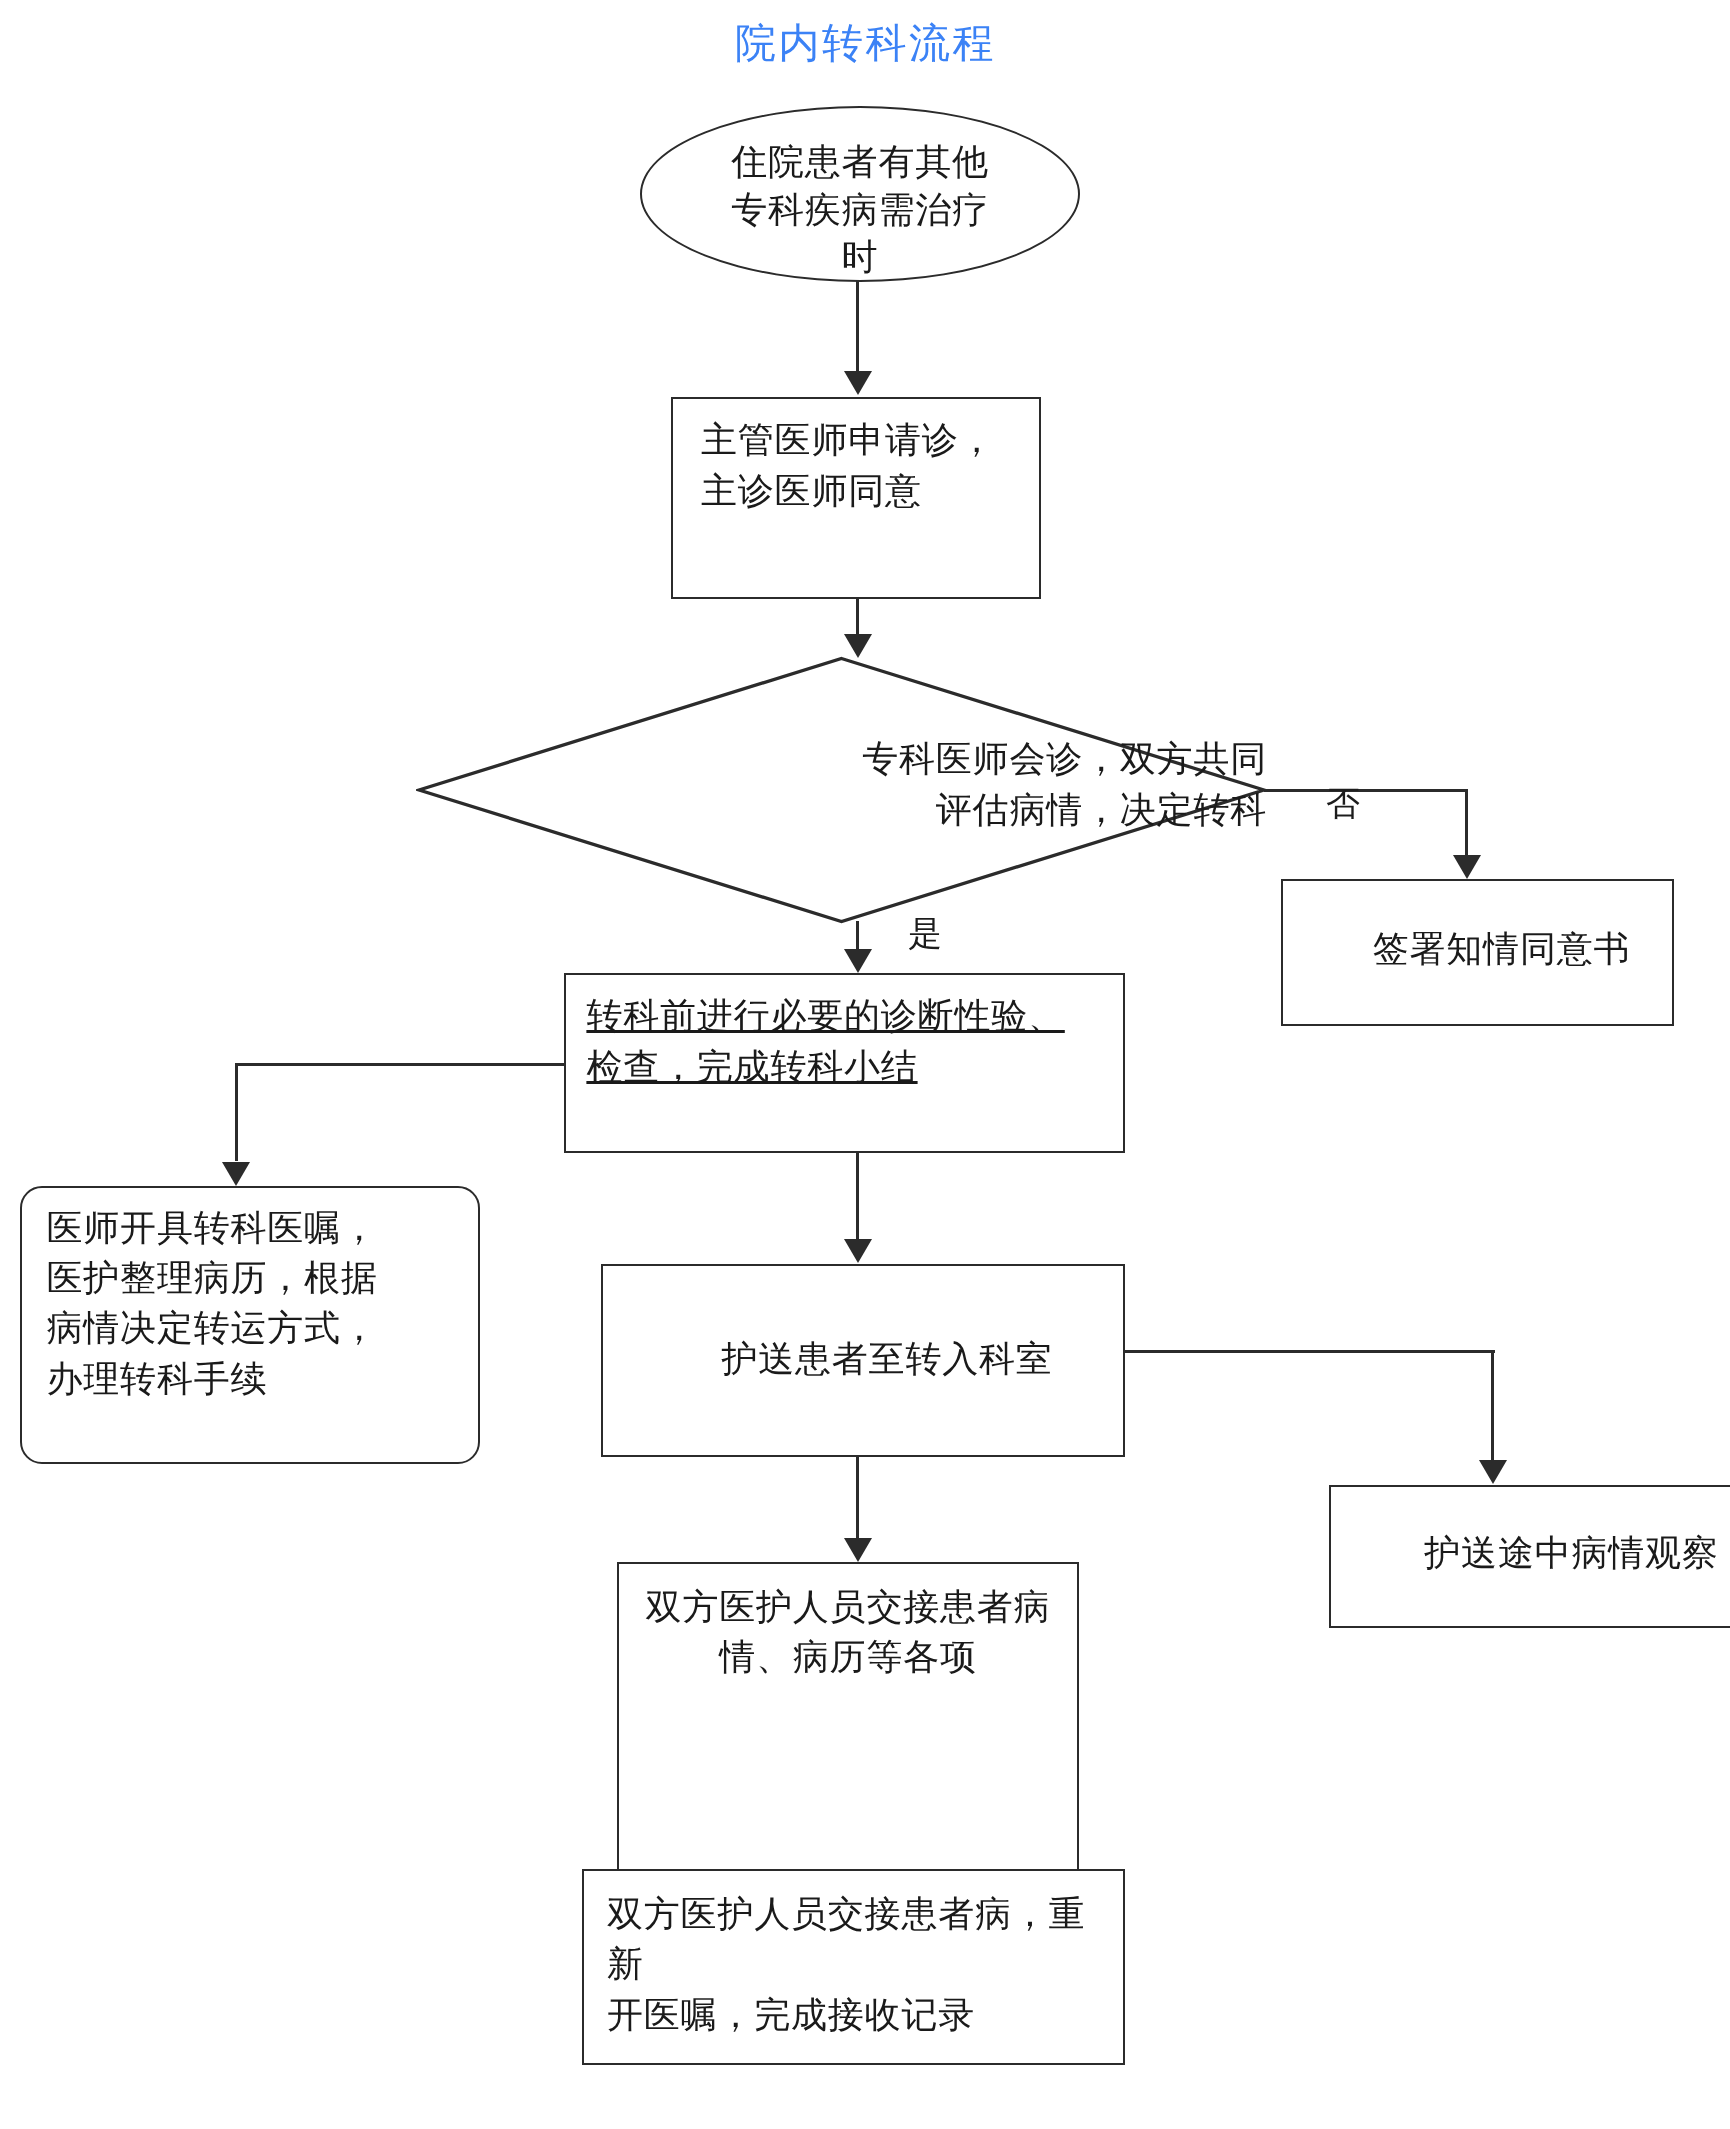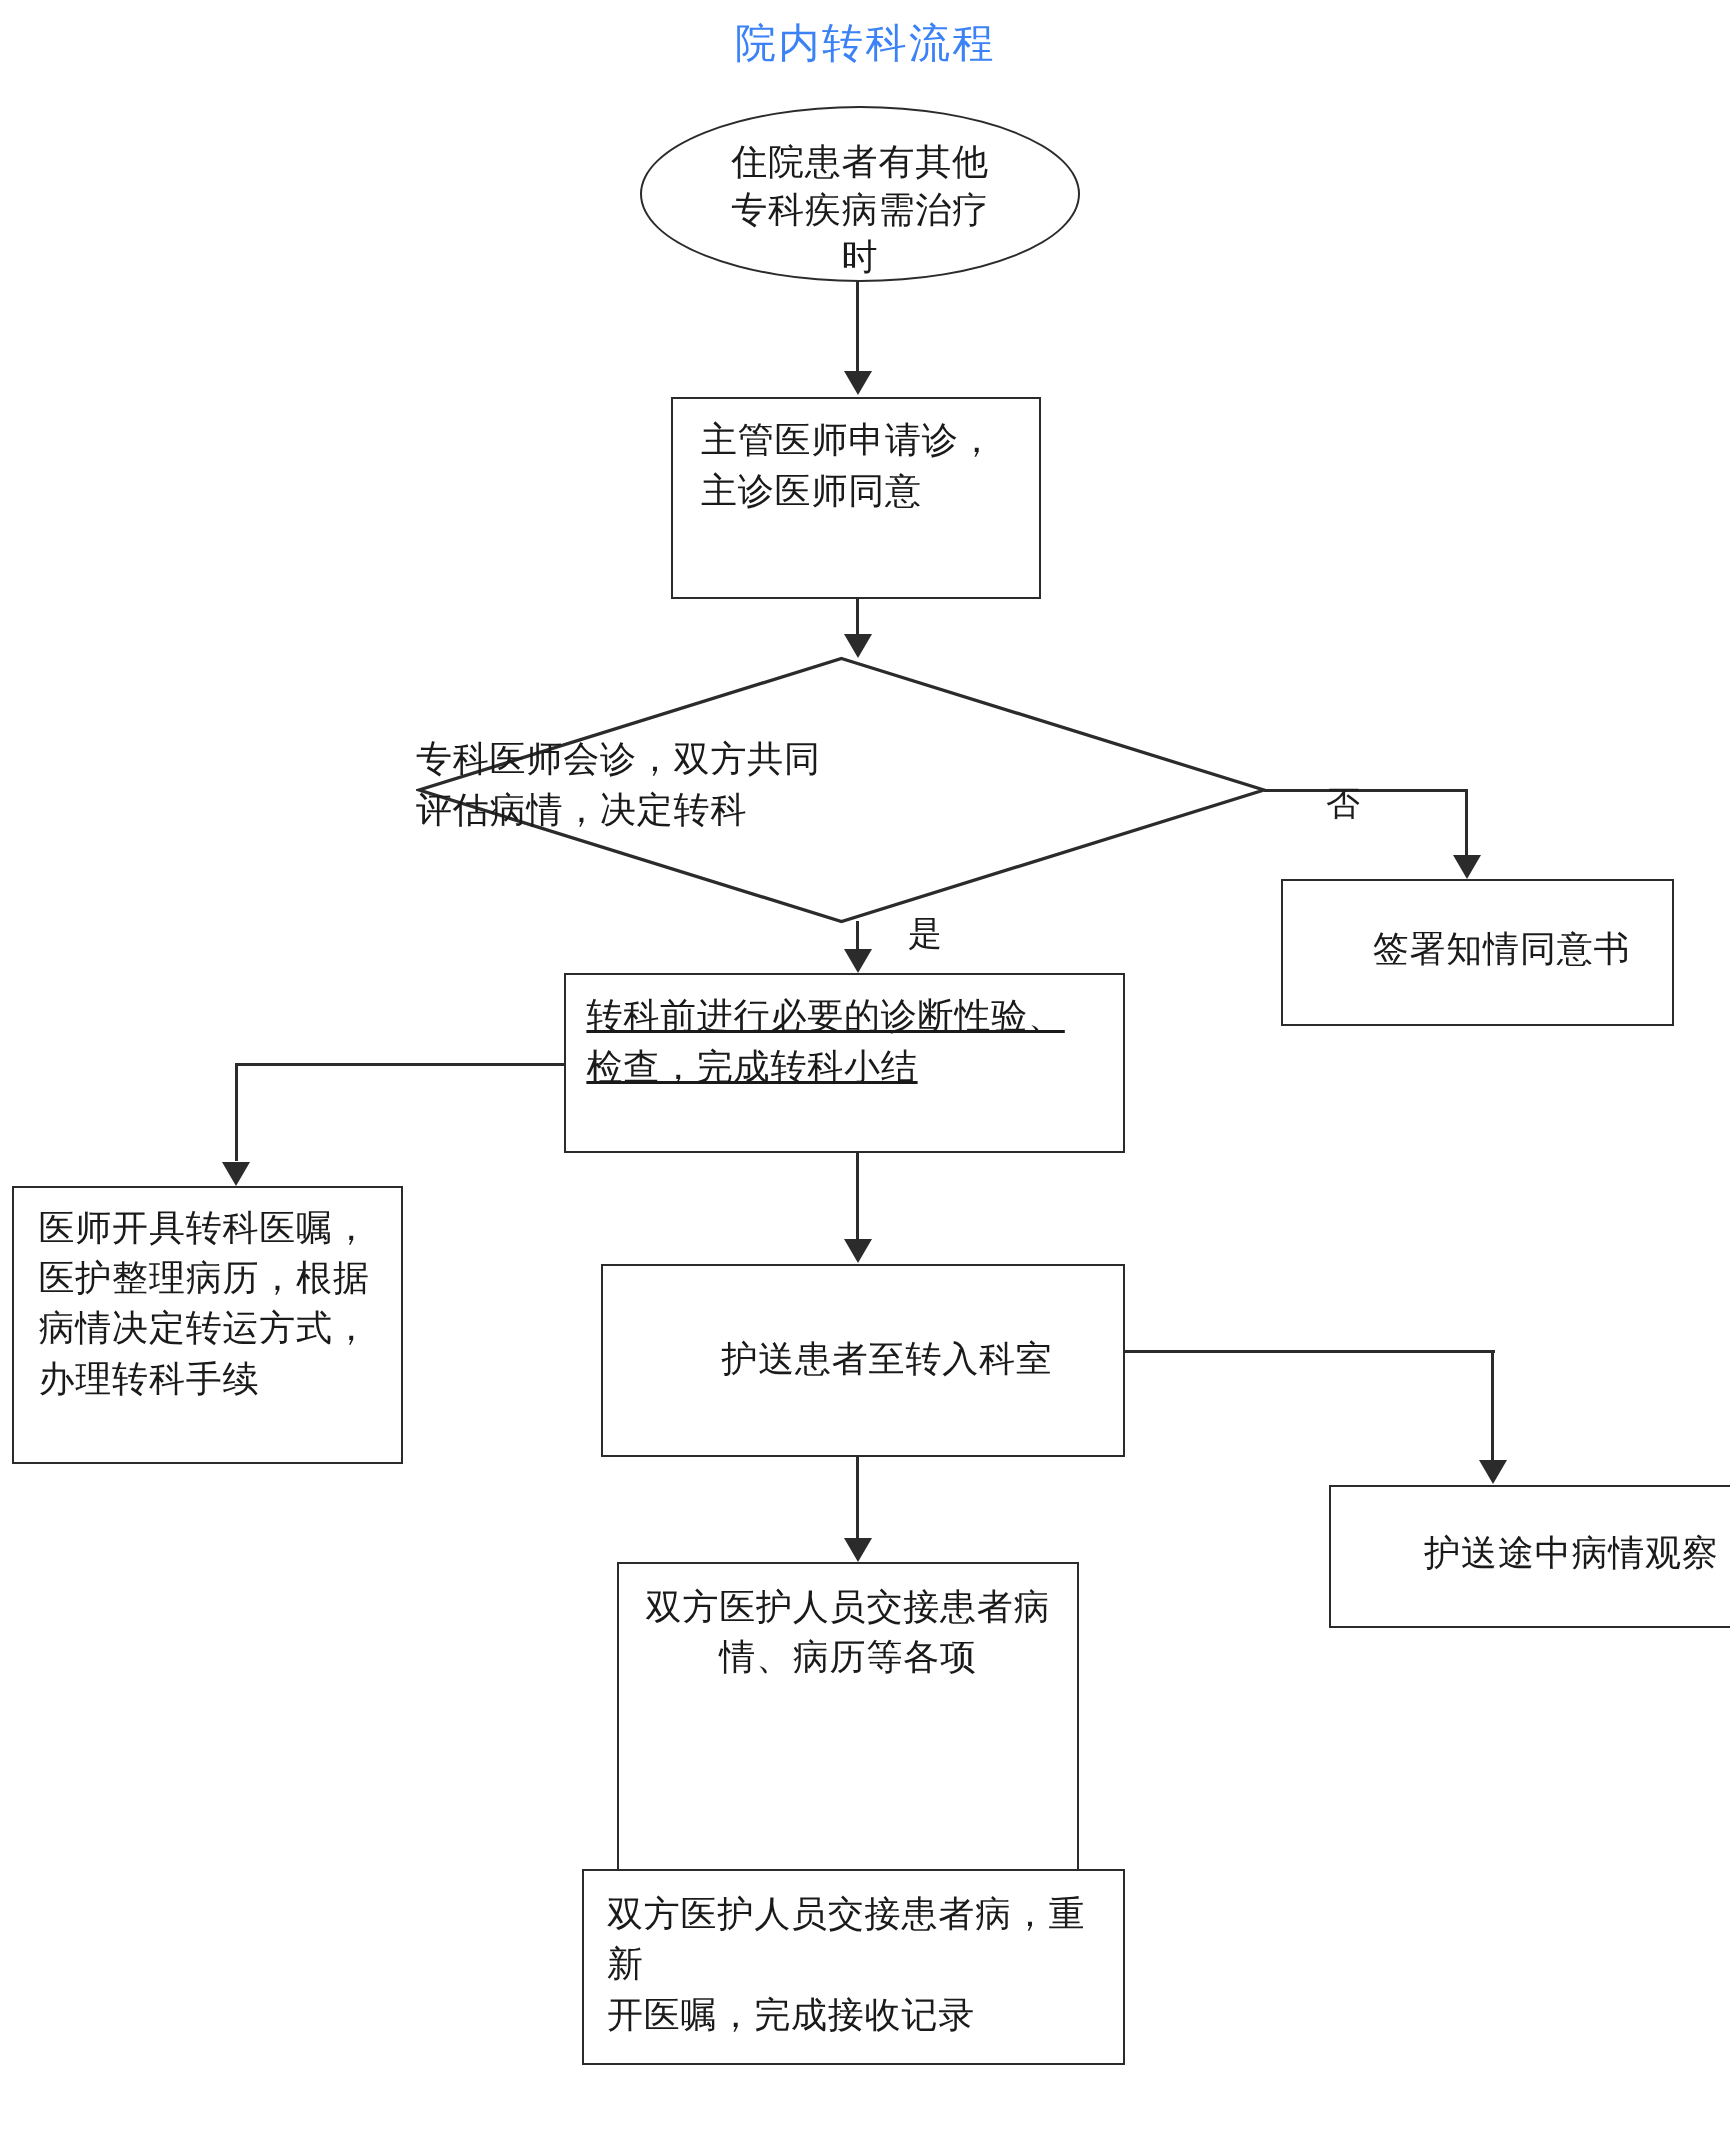"专科医师会诊，双方共同" .node-diamond .txt { text-align: left -> right }
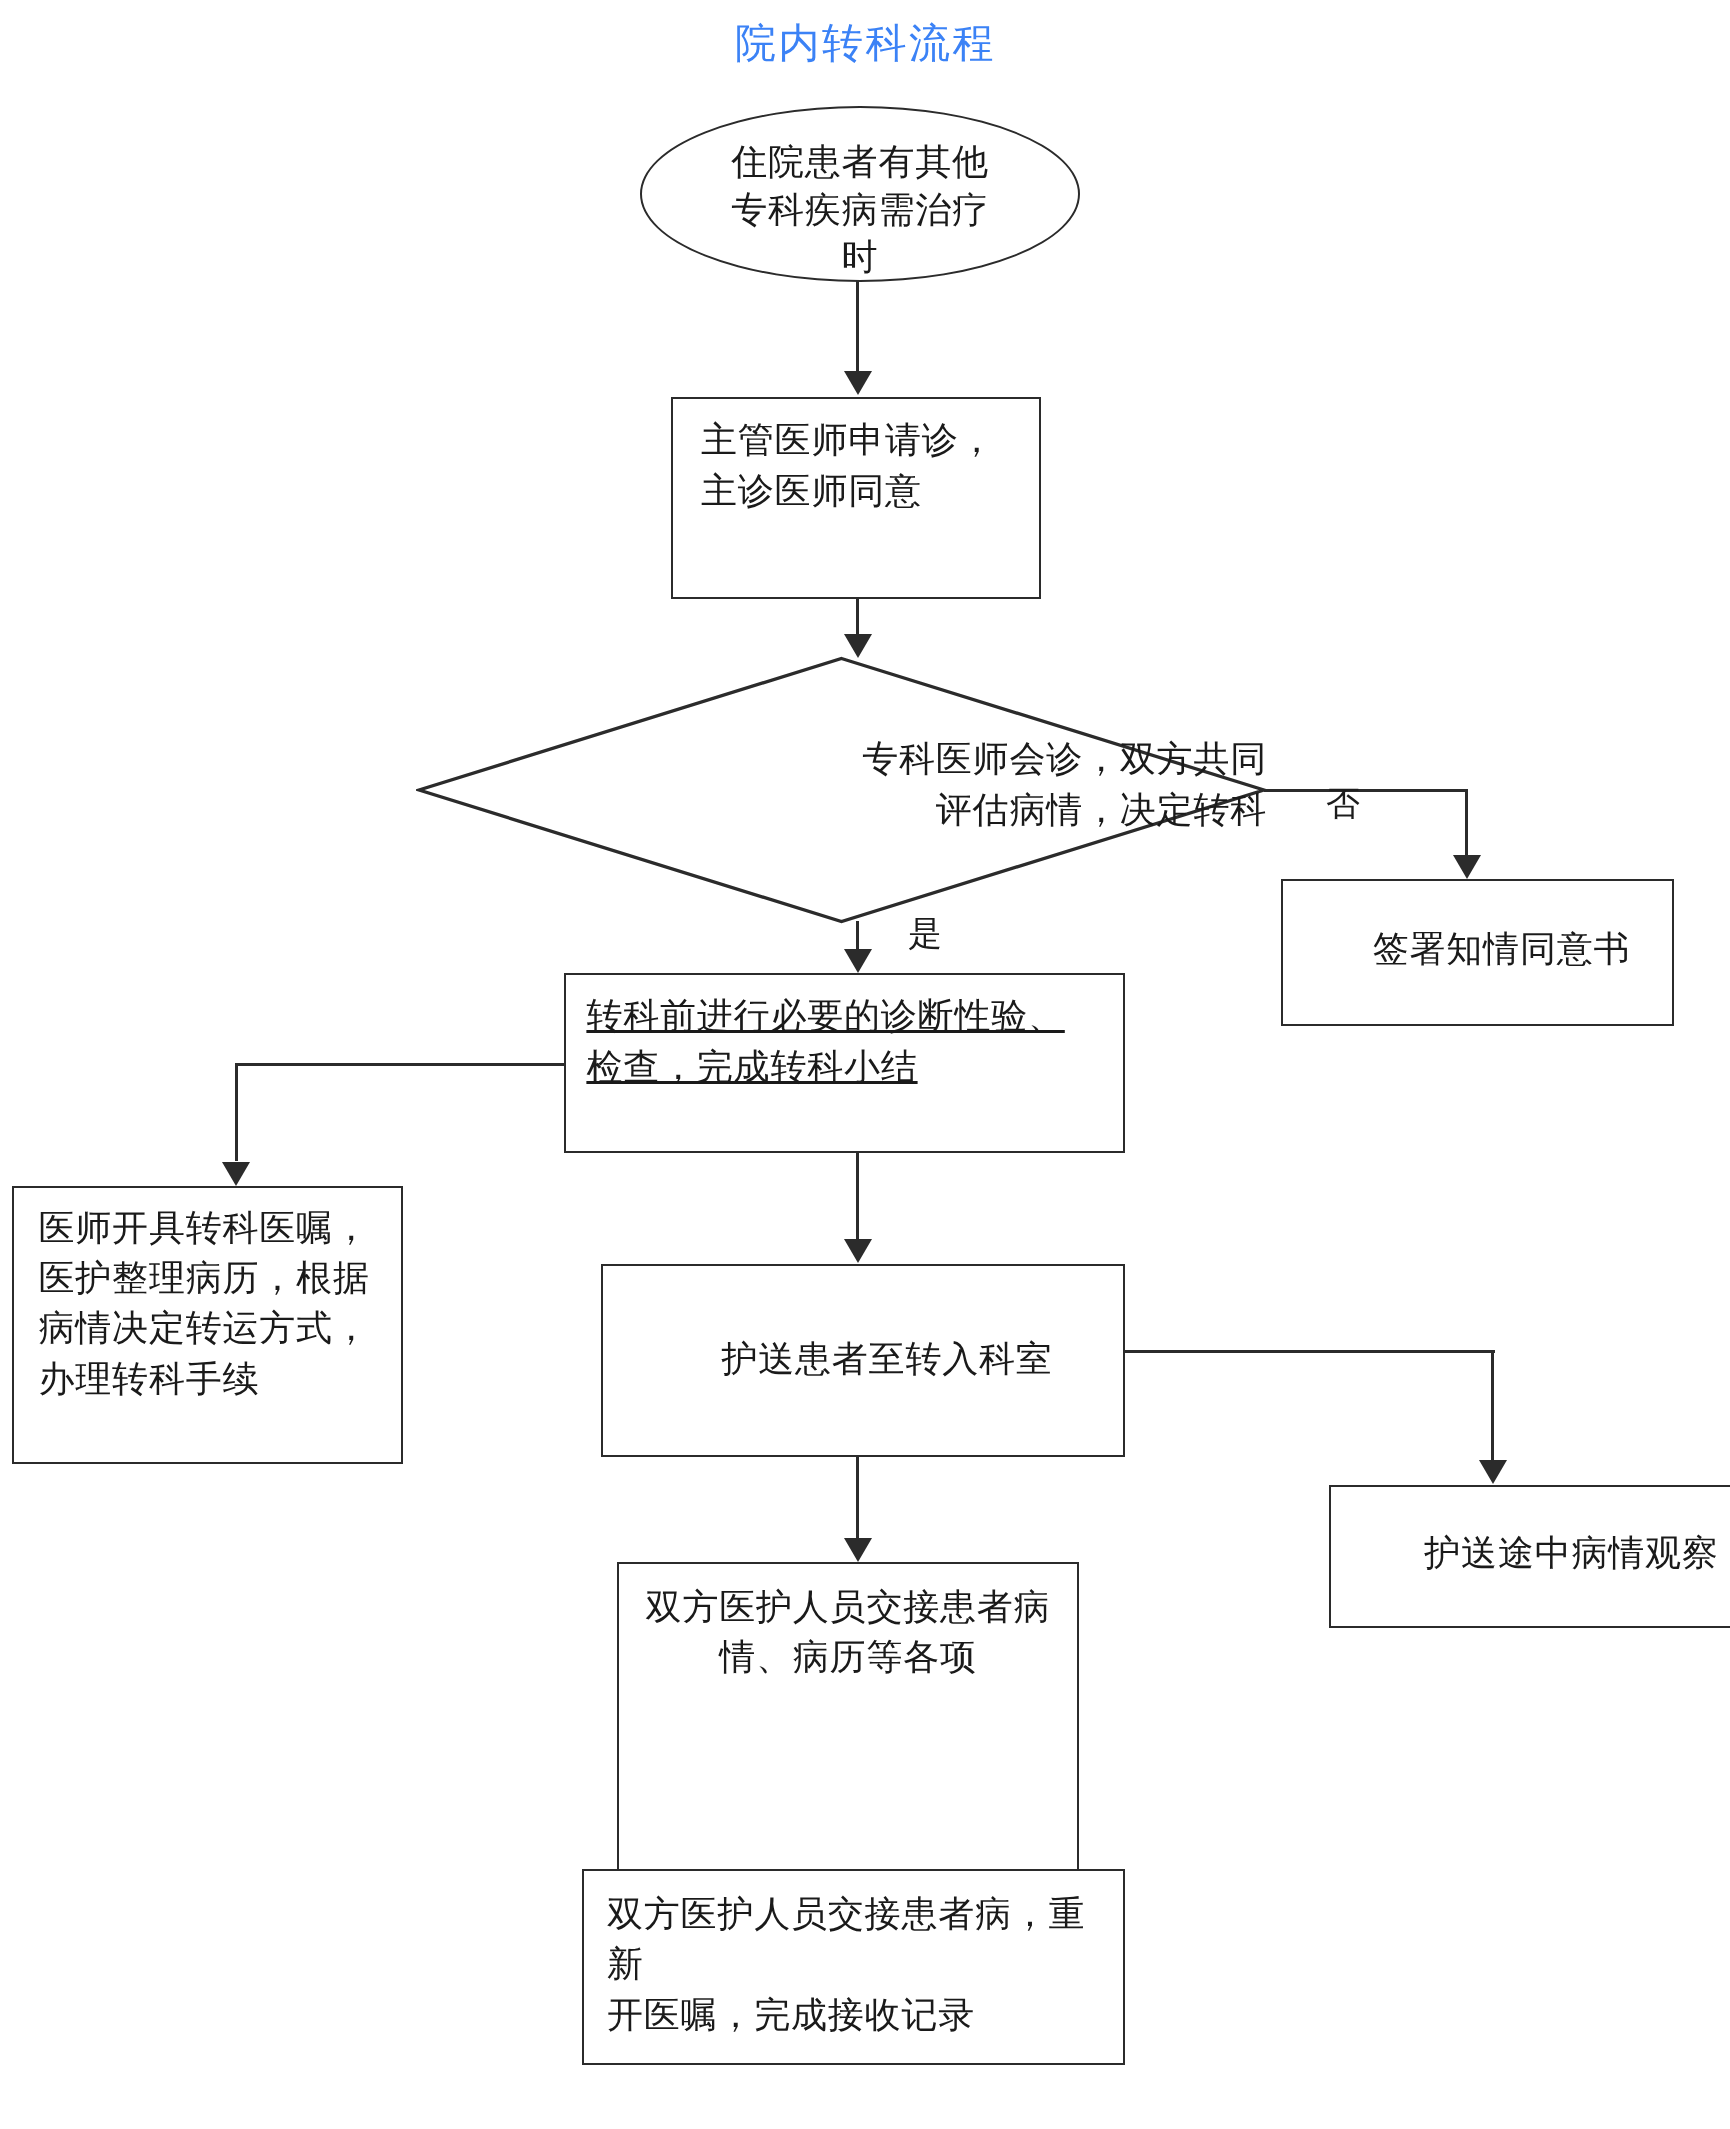"医师开具转科医嘱，" div.node-box { border-radius: none -> 22px; left: 12px -> 20px; width: 391px -> 460px }
